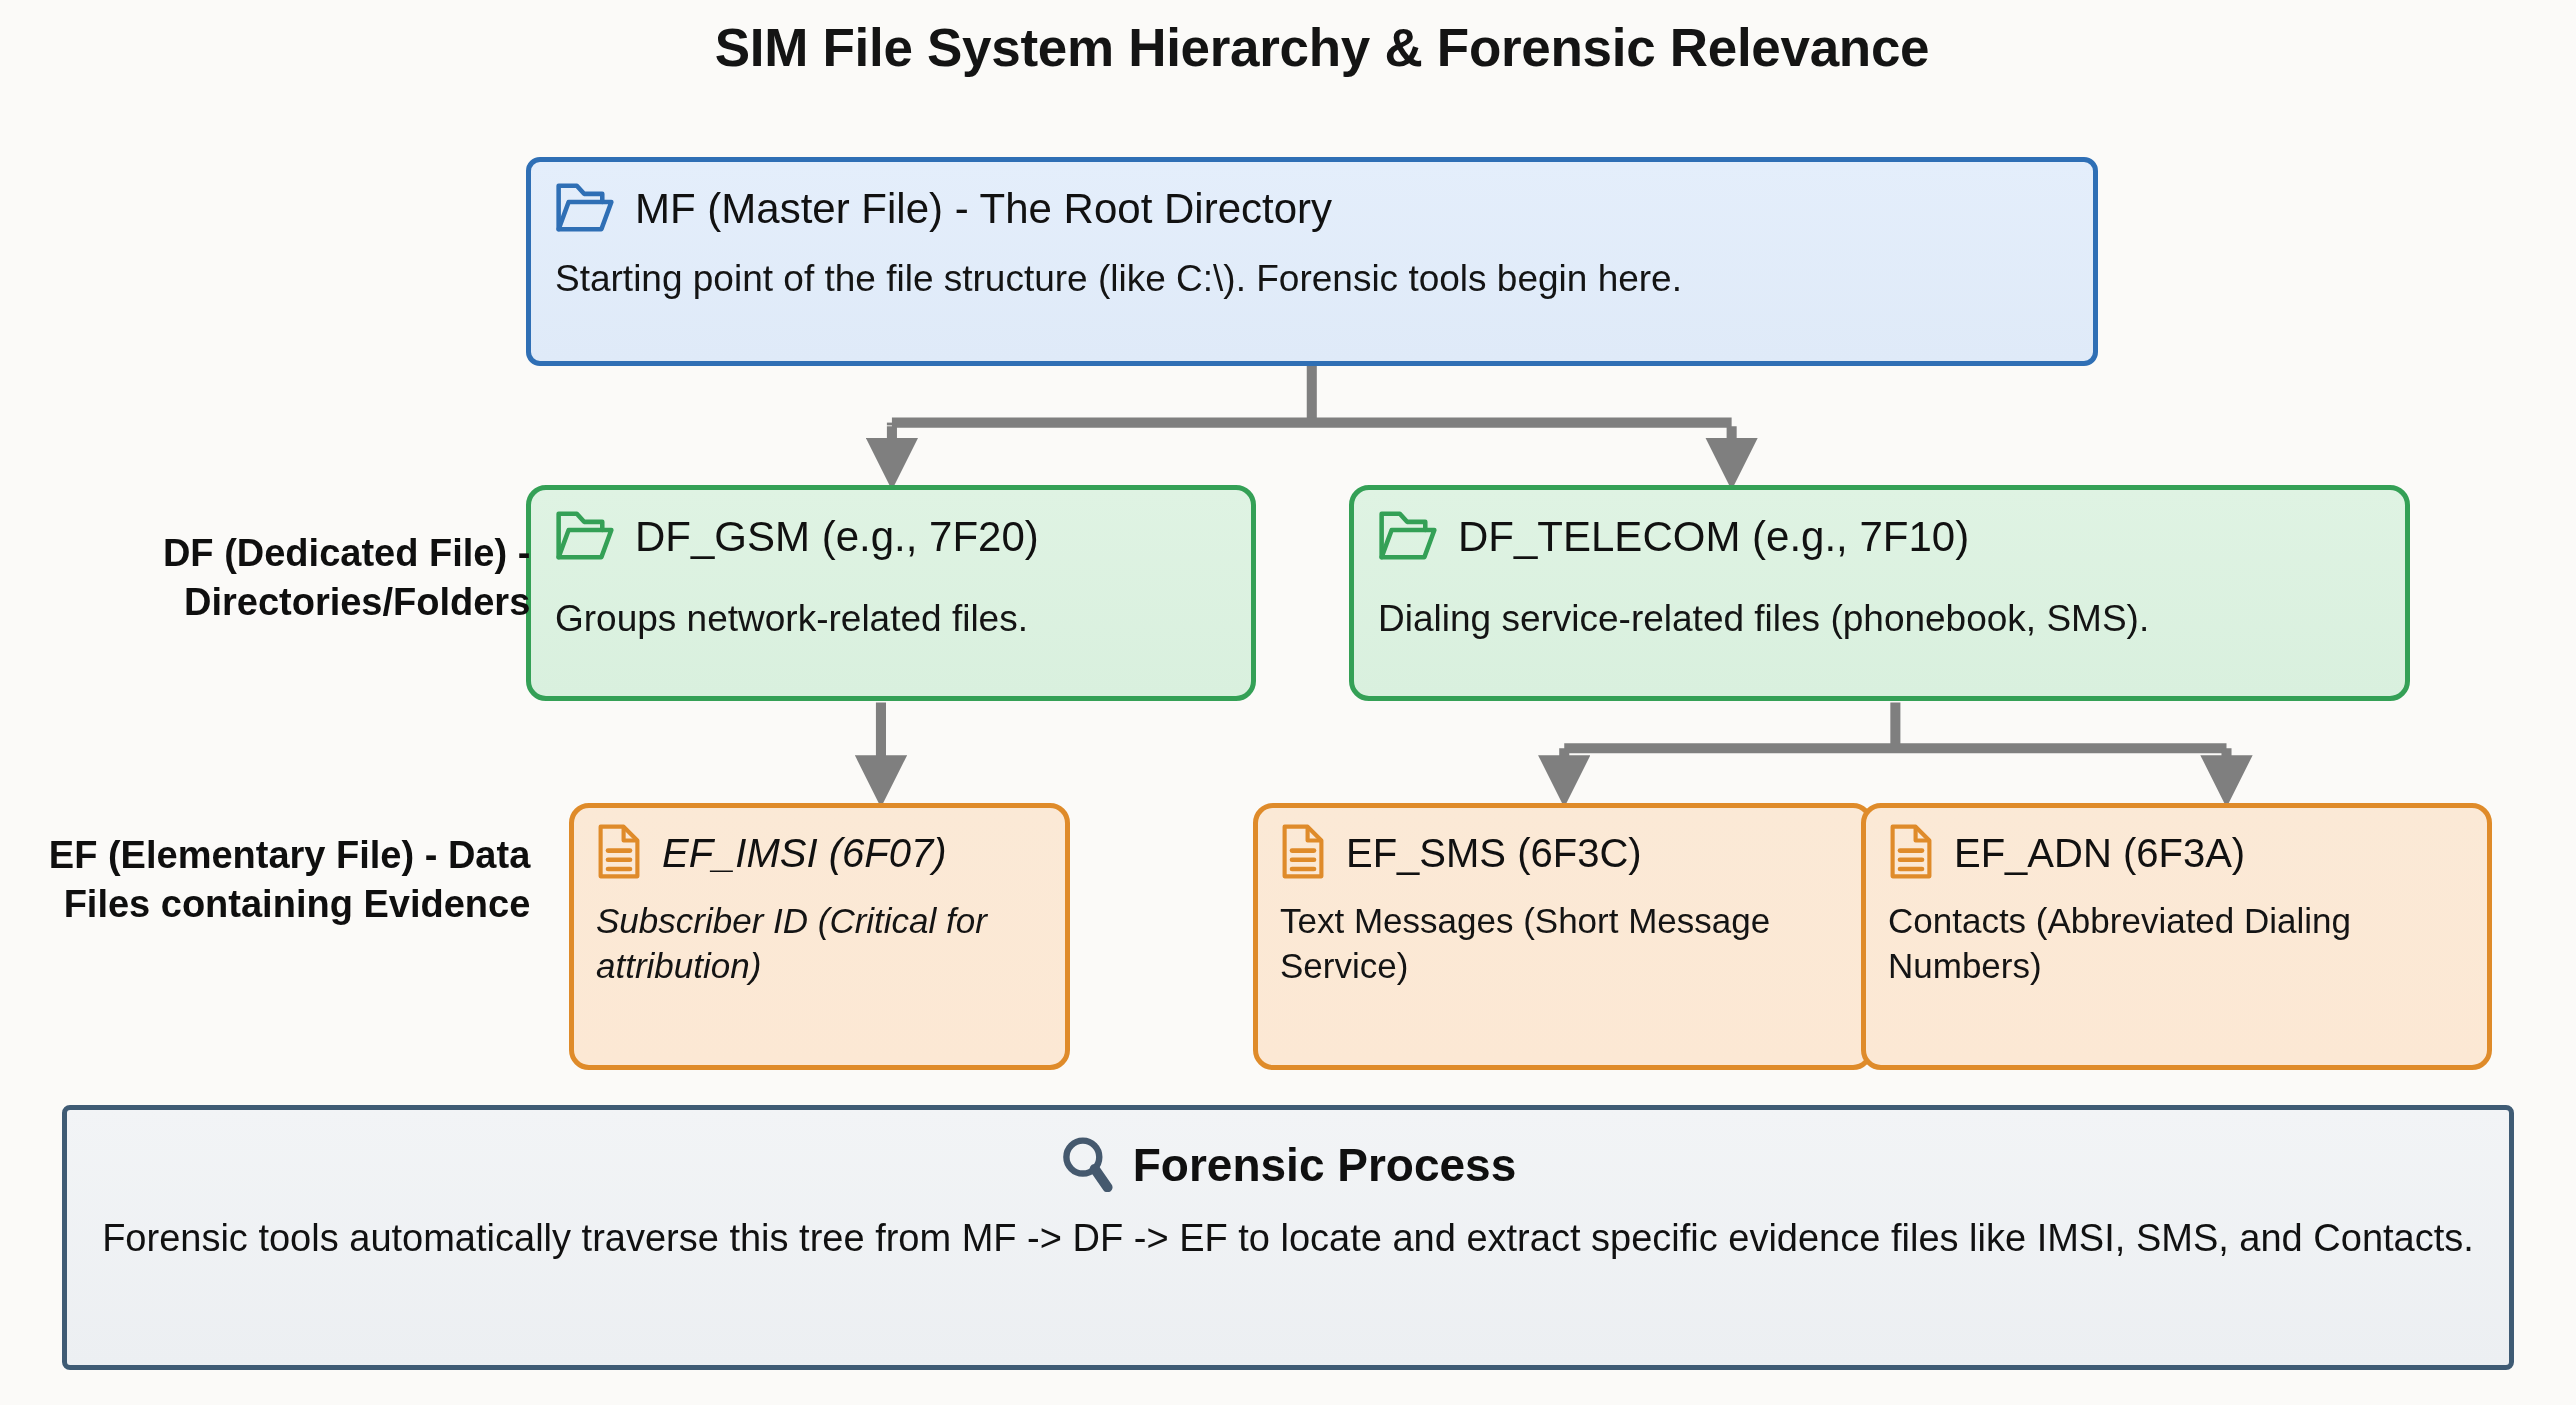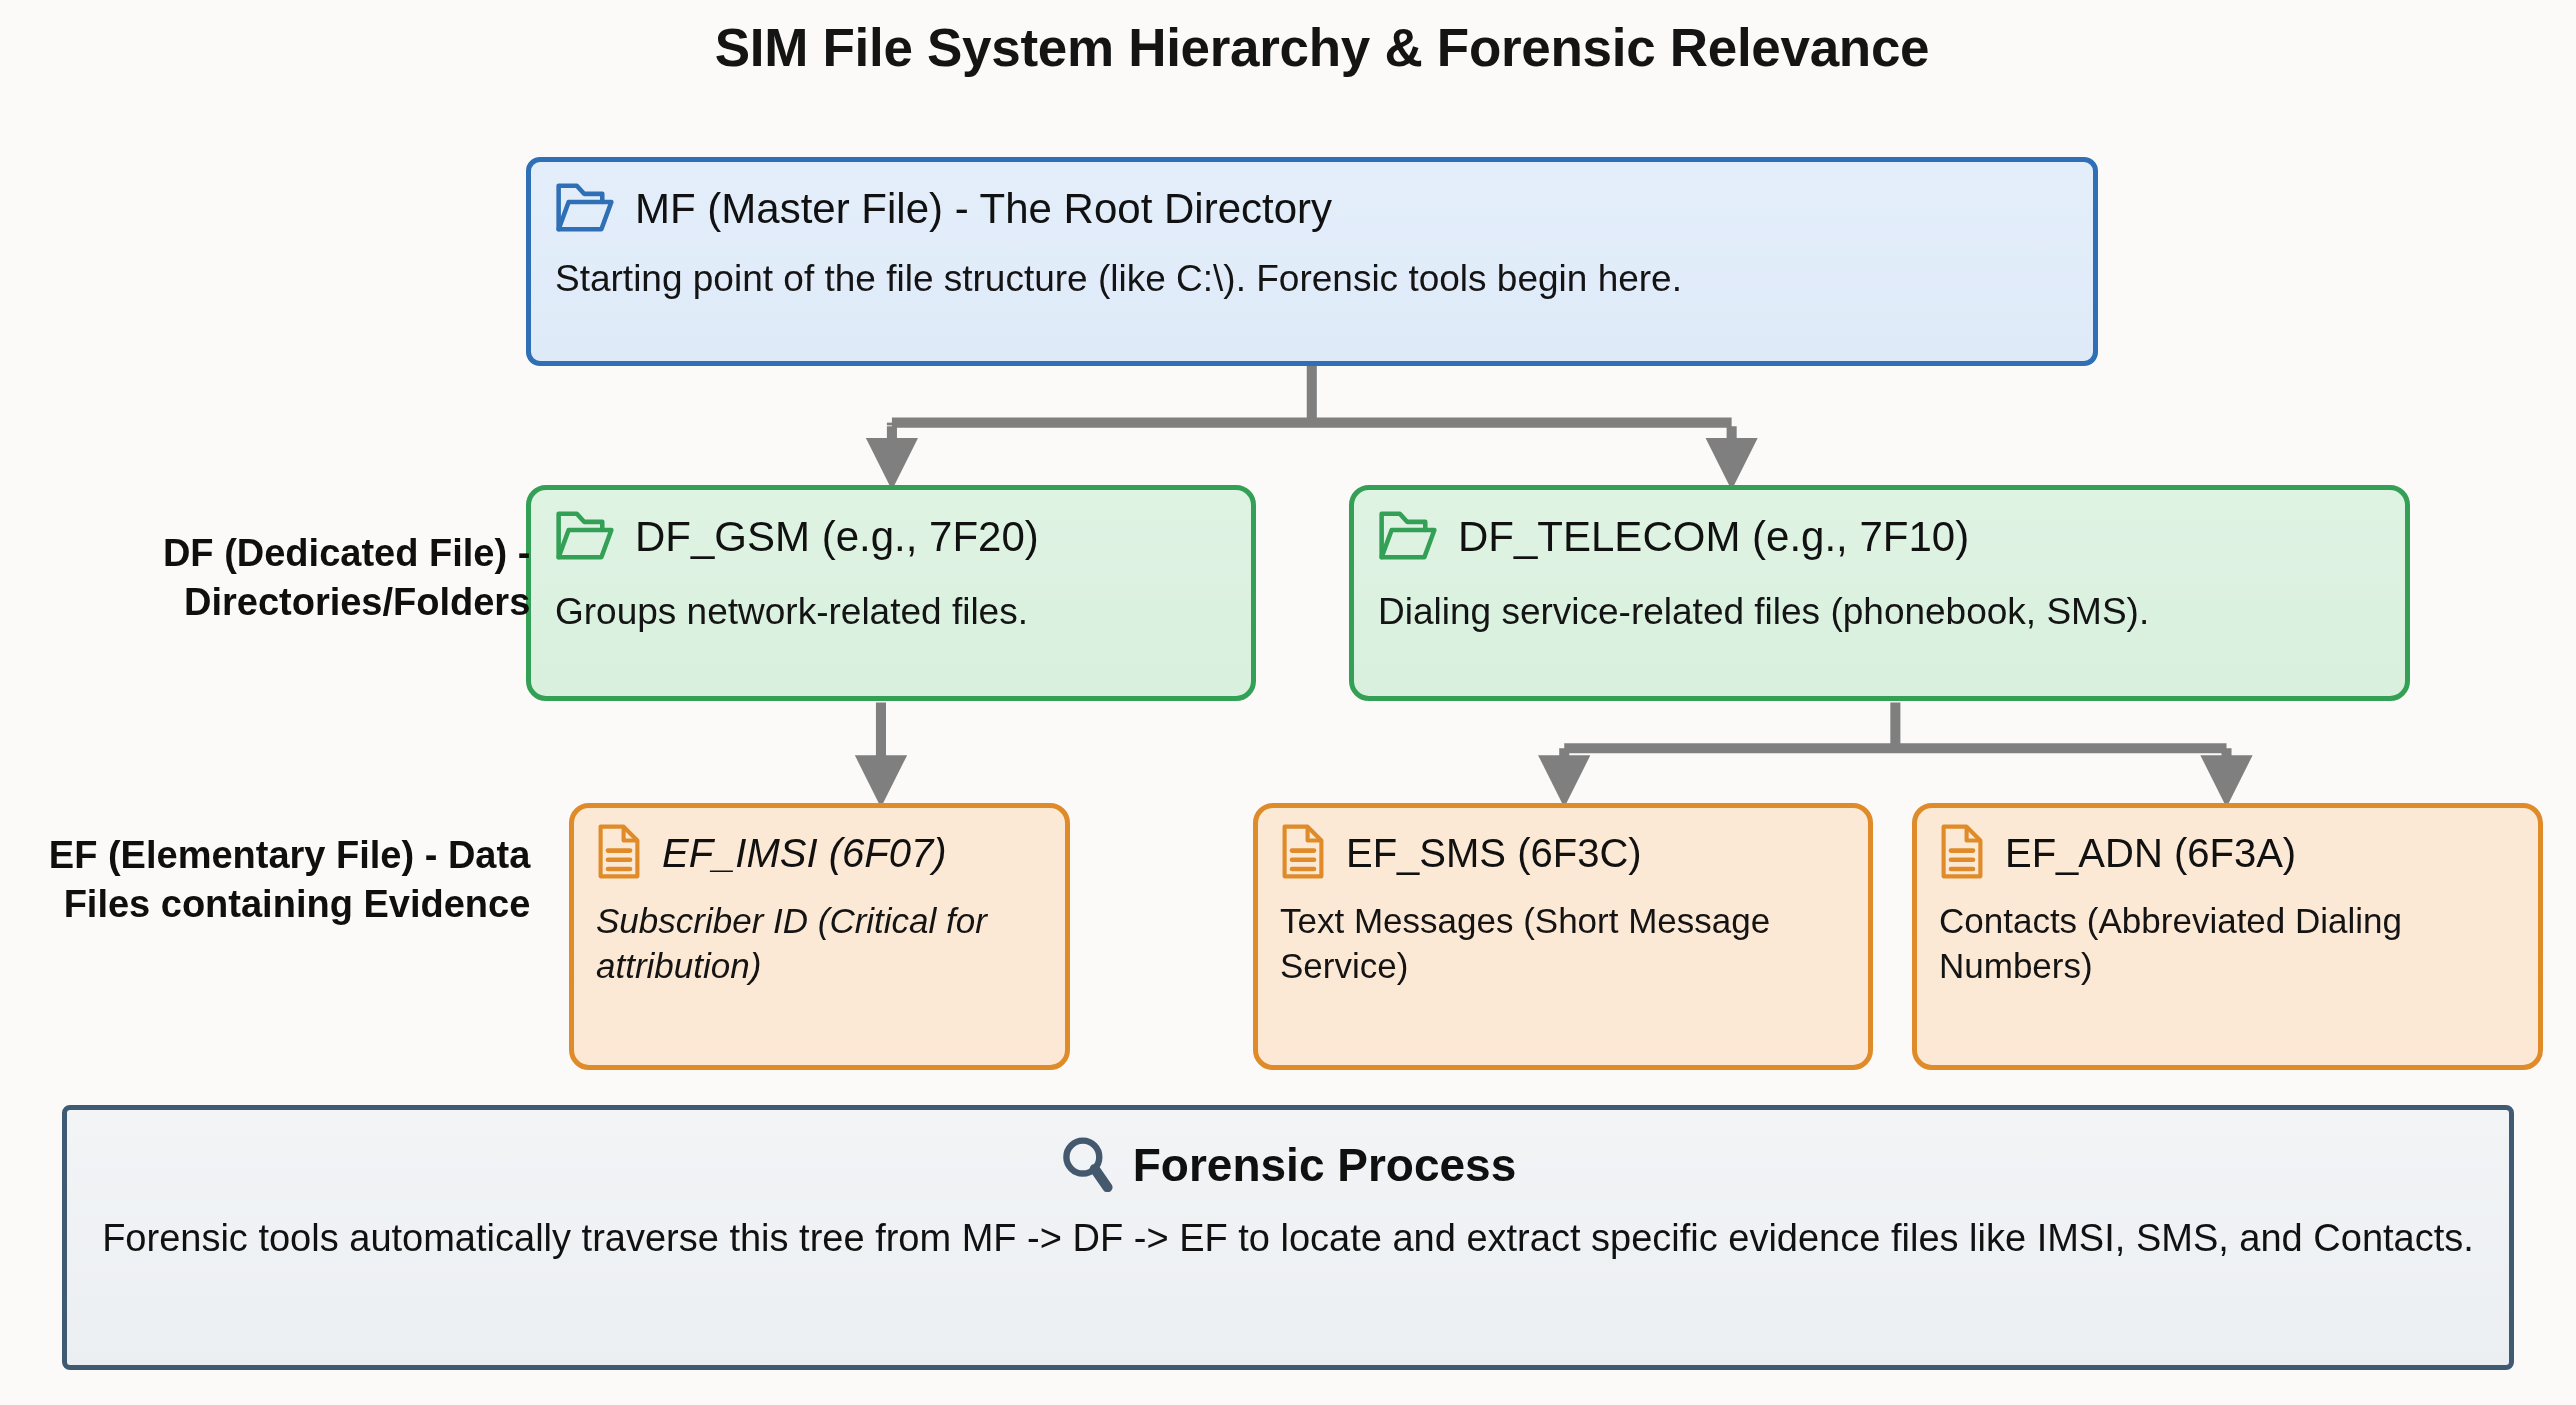"Groups network-related files." .node .node-desc { margin-top: 22px -> 29px }
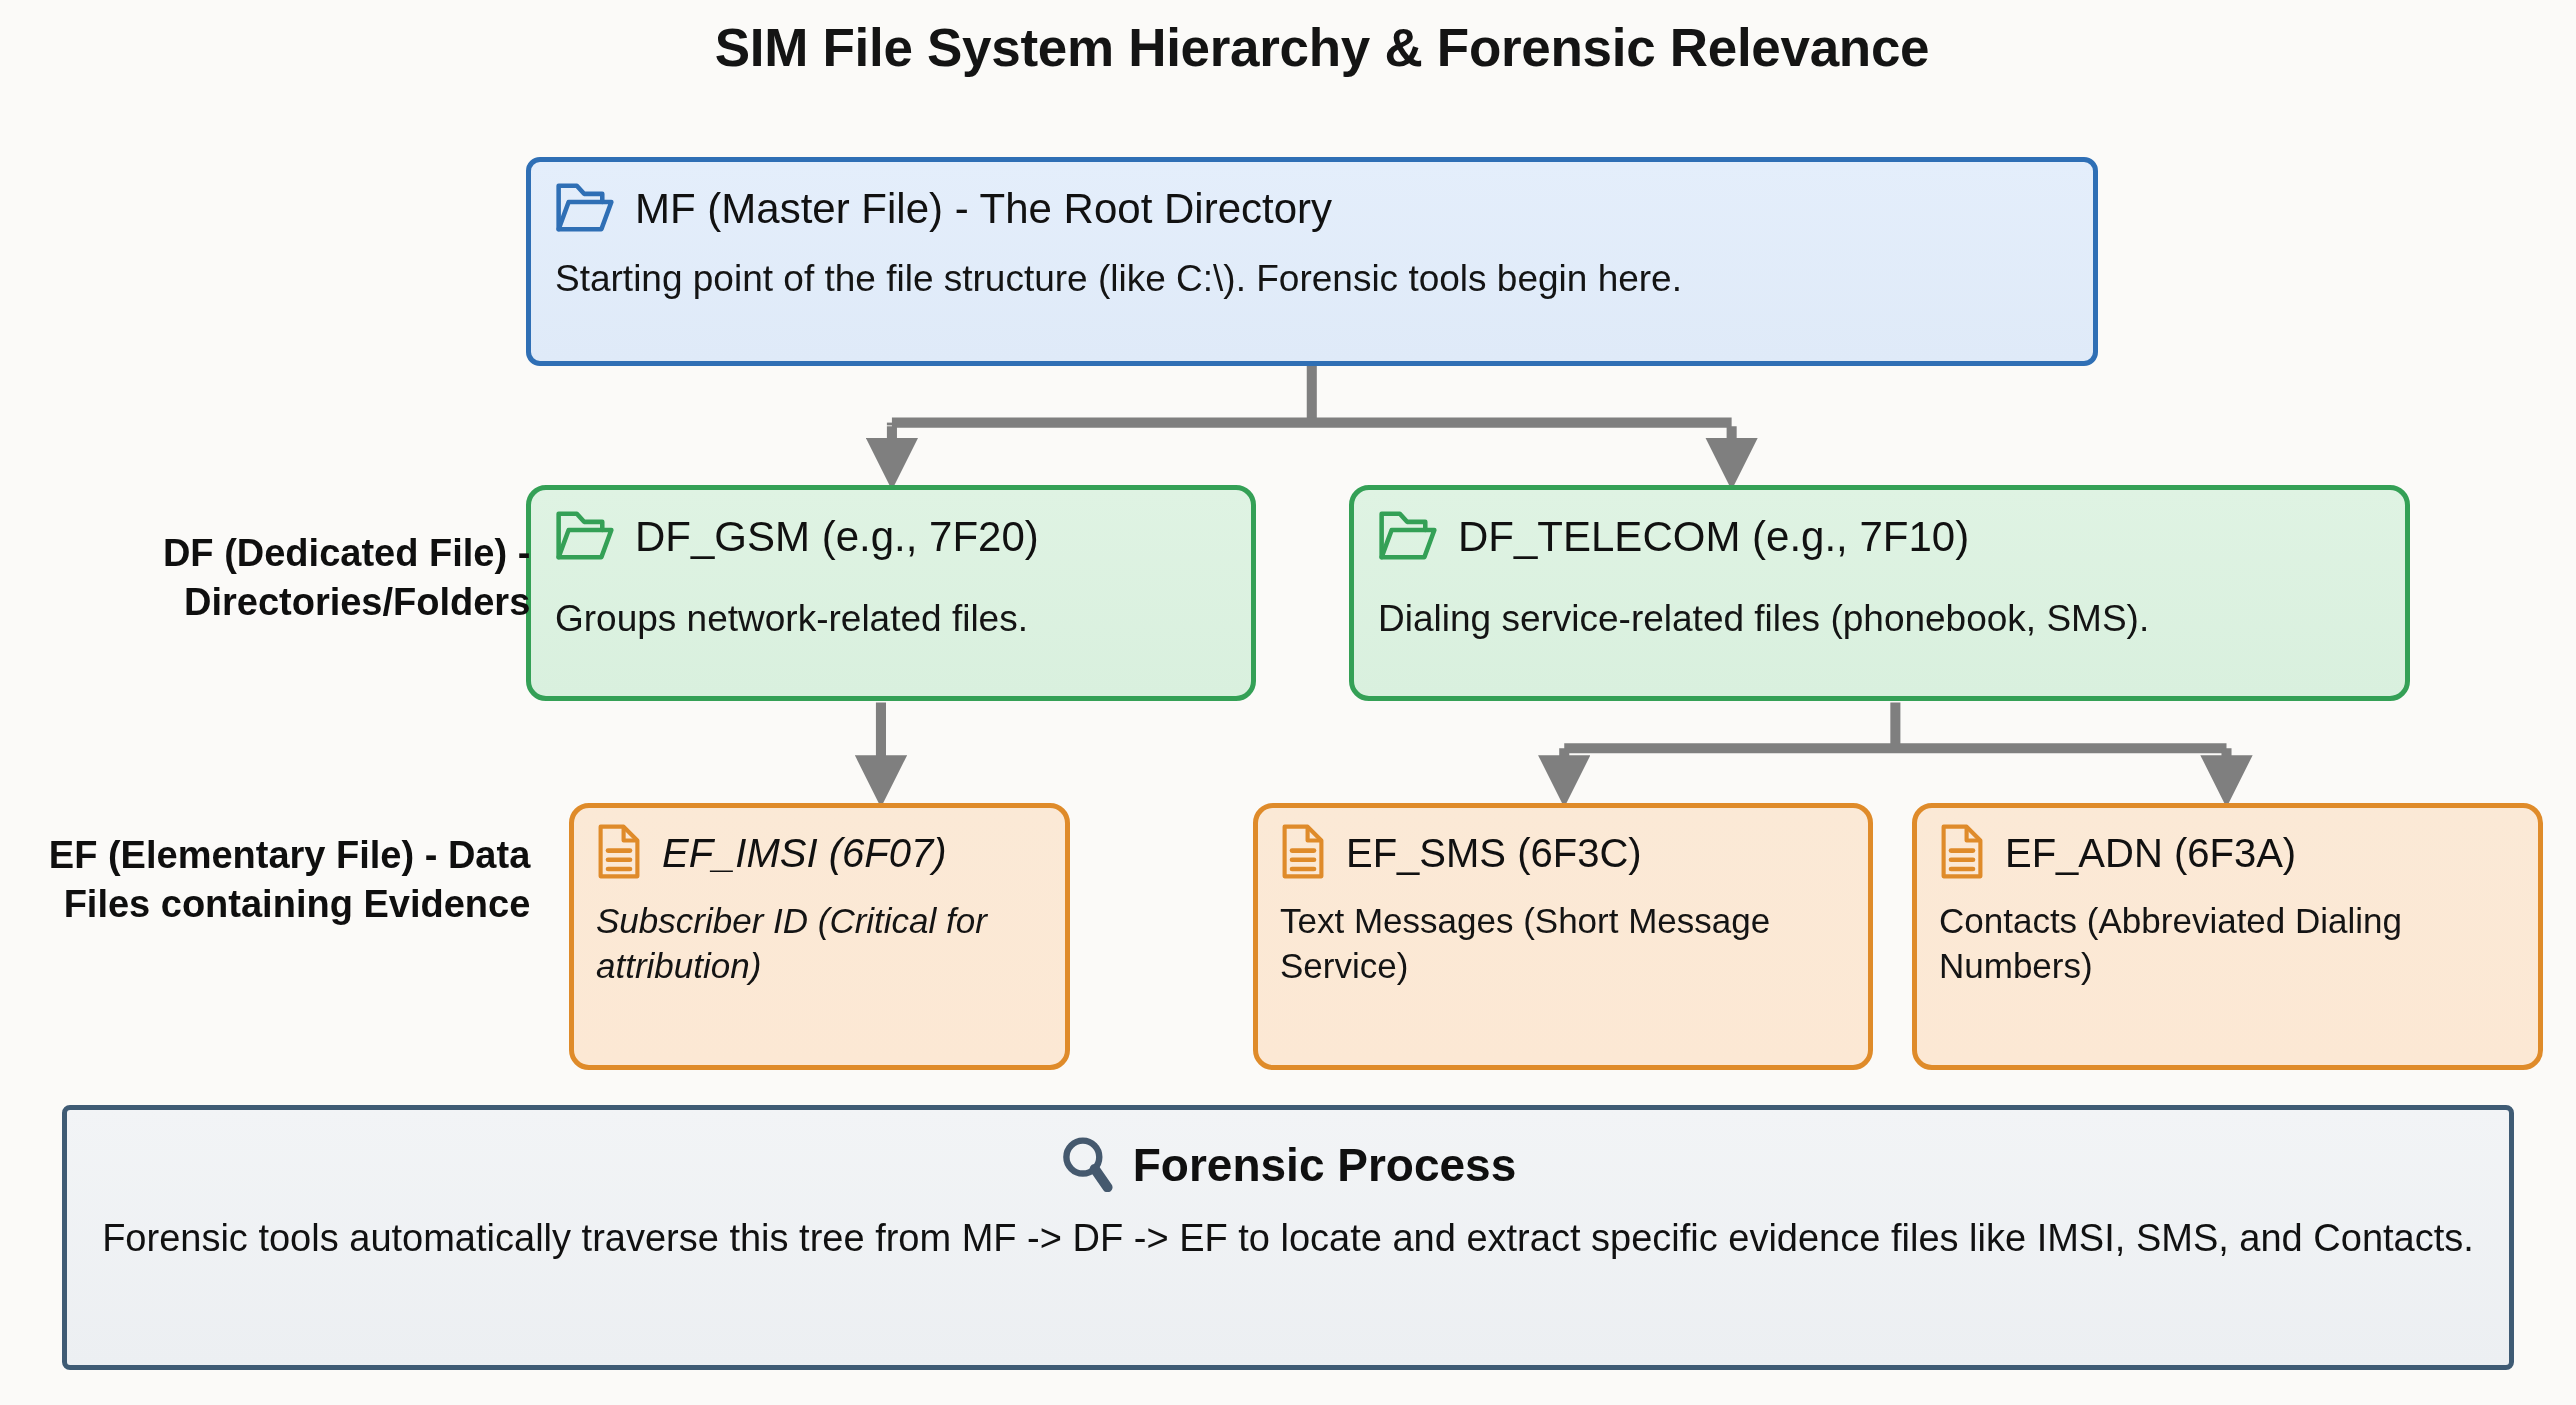"EF_ADN (6F3A)" #node-ef-adn { left: 1912px -> 1861px }
